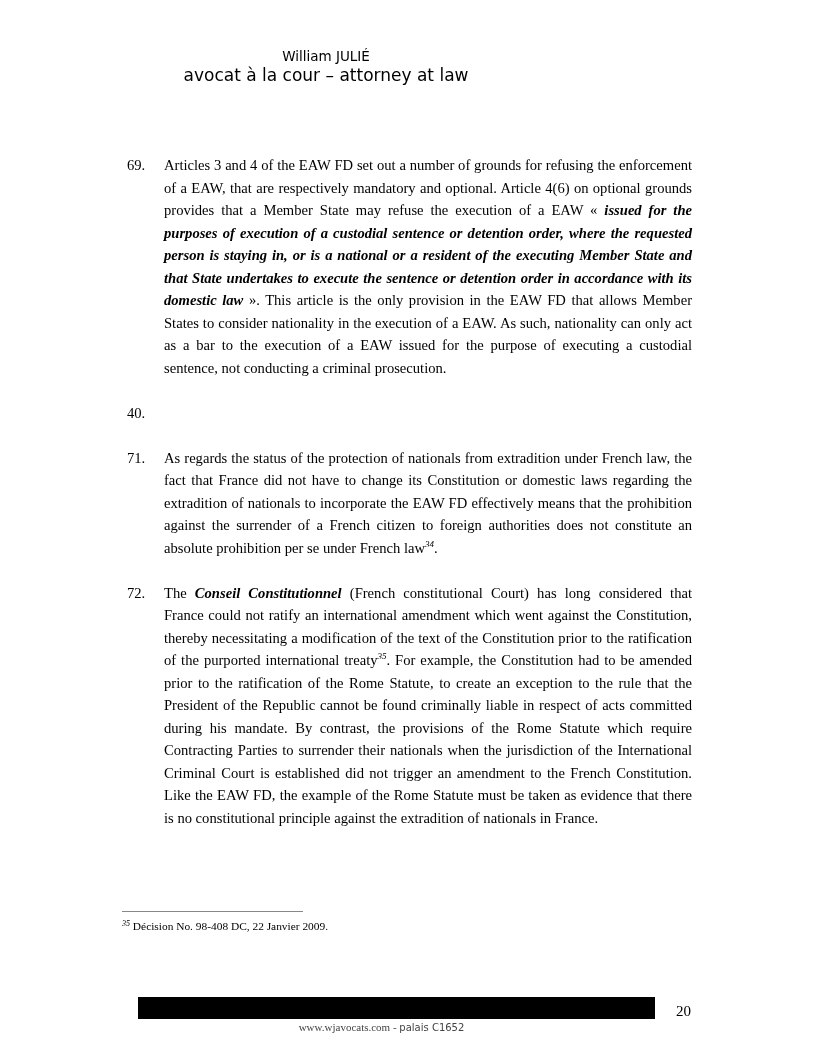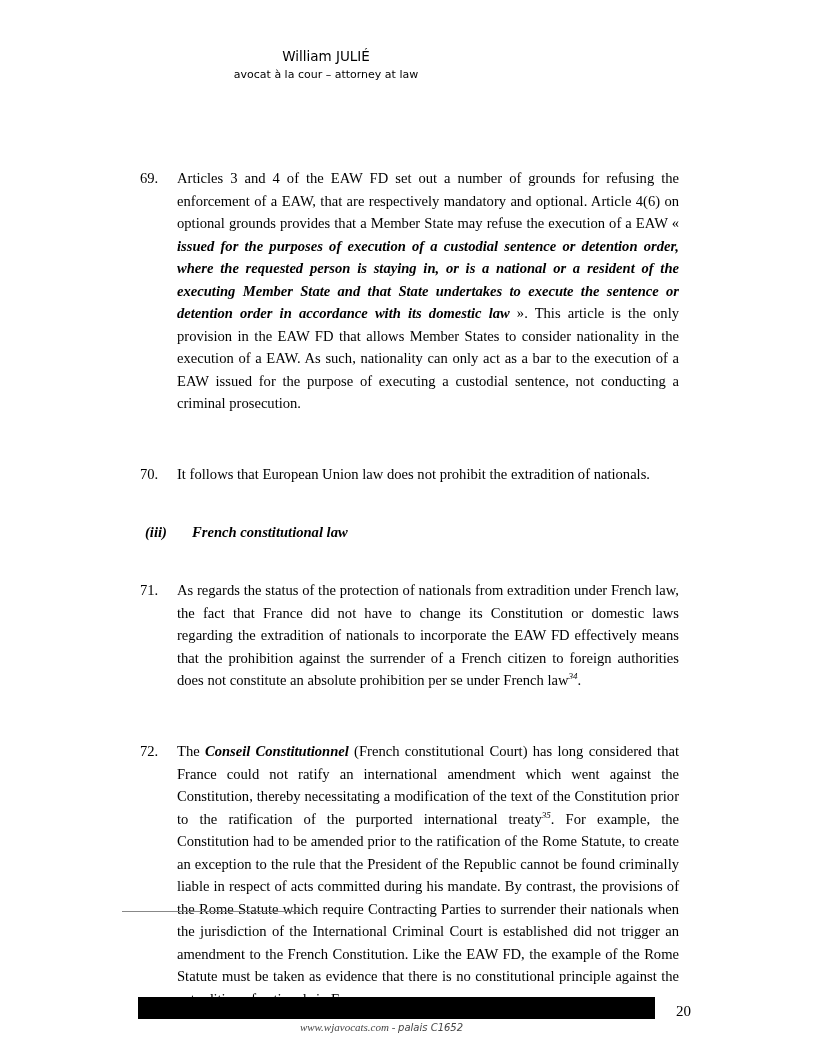"avocat à la cour –" .header .sub { font-size: 11px -> 17px }
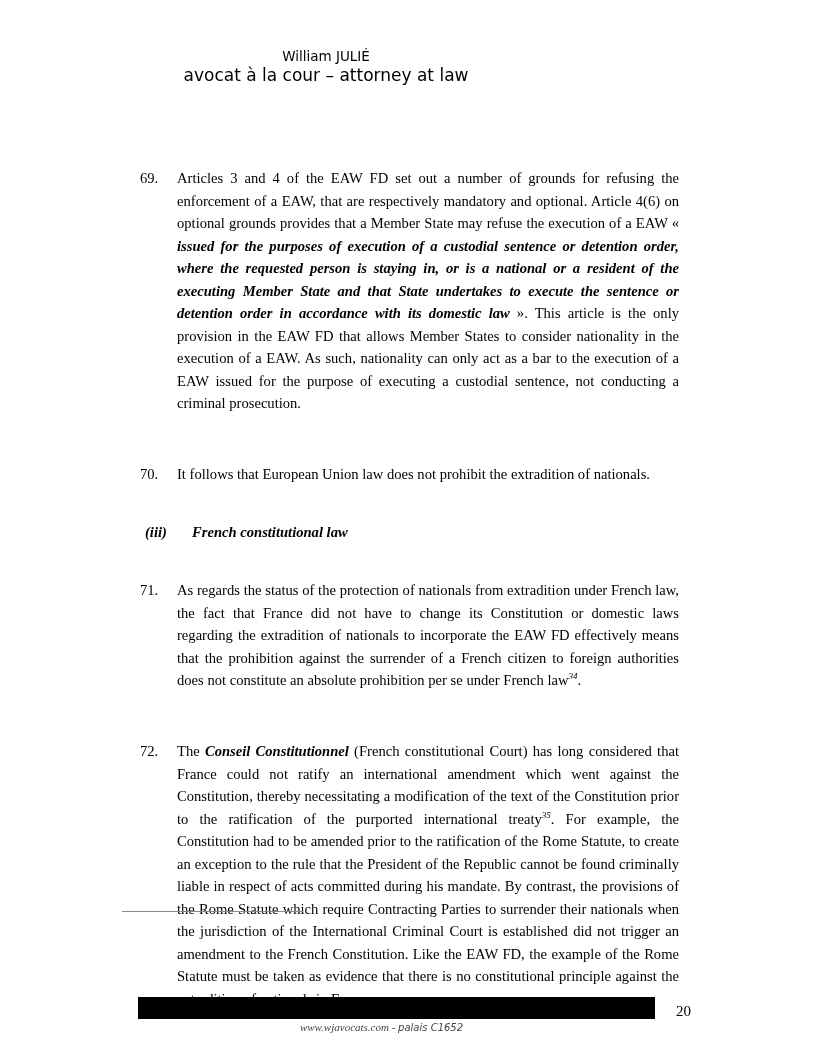"69." .para { margin: 13px -> 0 }
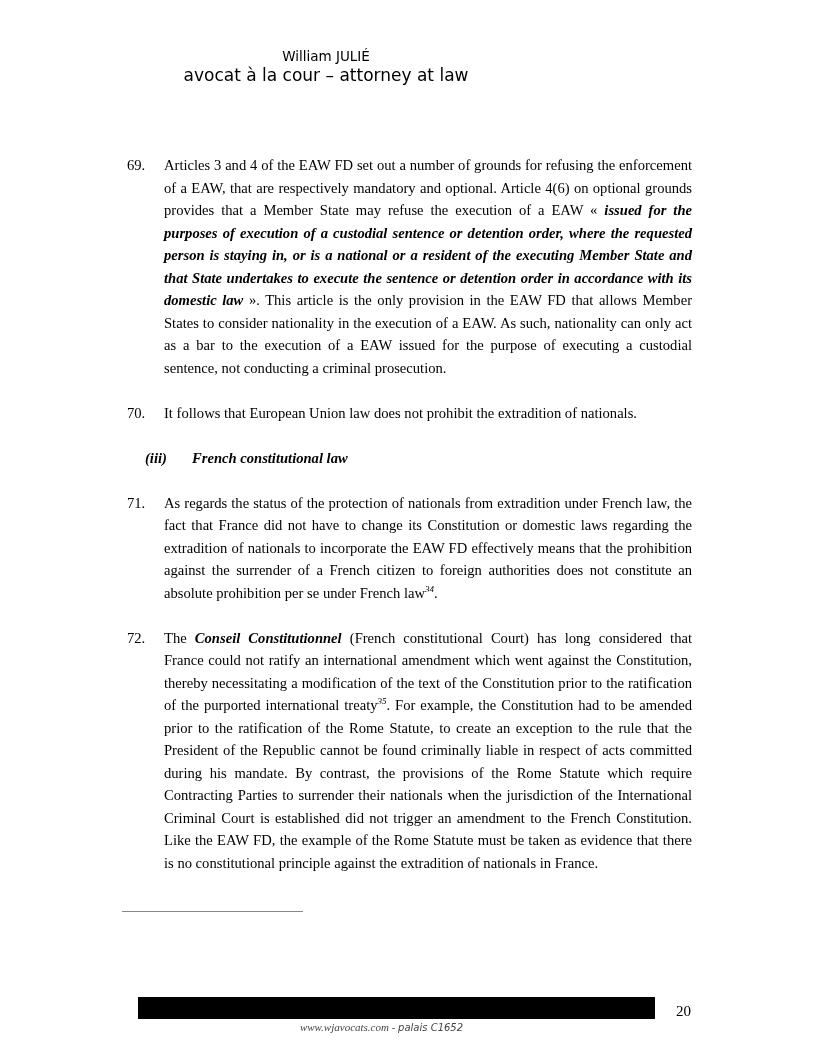"70." span.num { text: 70 -> 40 }
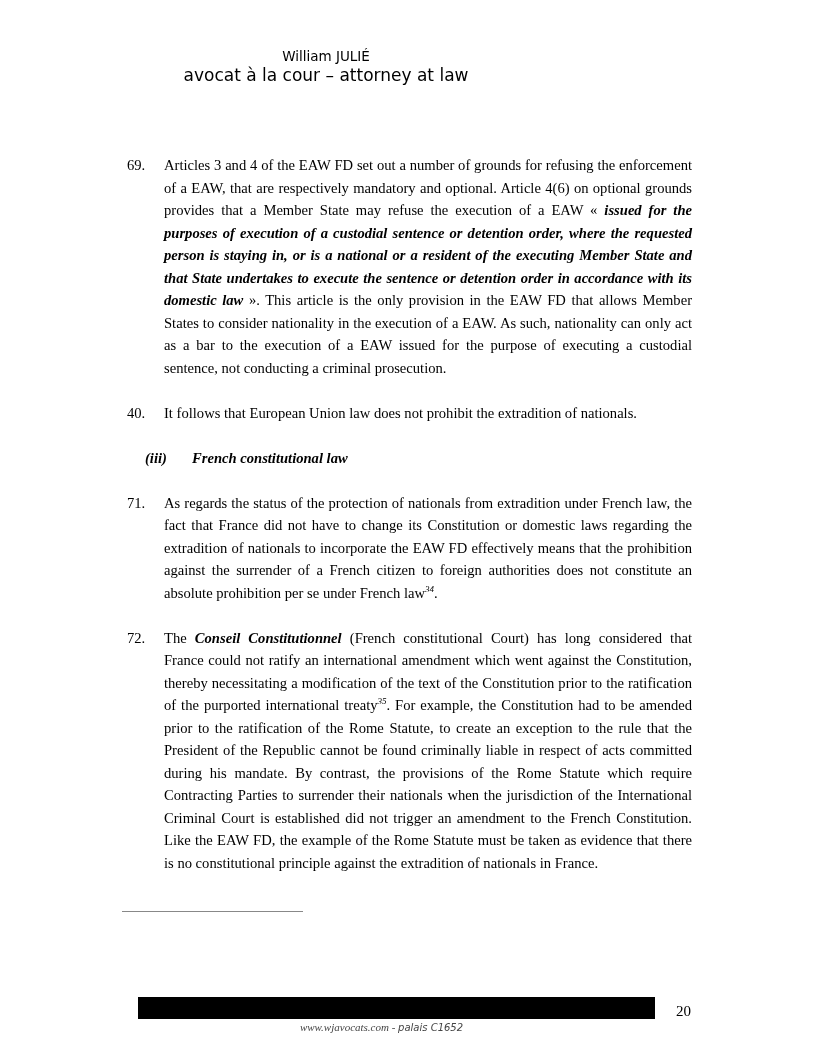"It follows that European Union" span { html: <span>It follows that European Union law does not prohibit the extradition of nationals.</span> -> none }
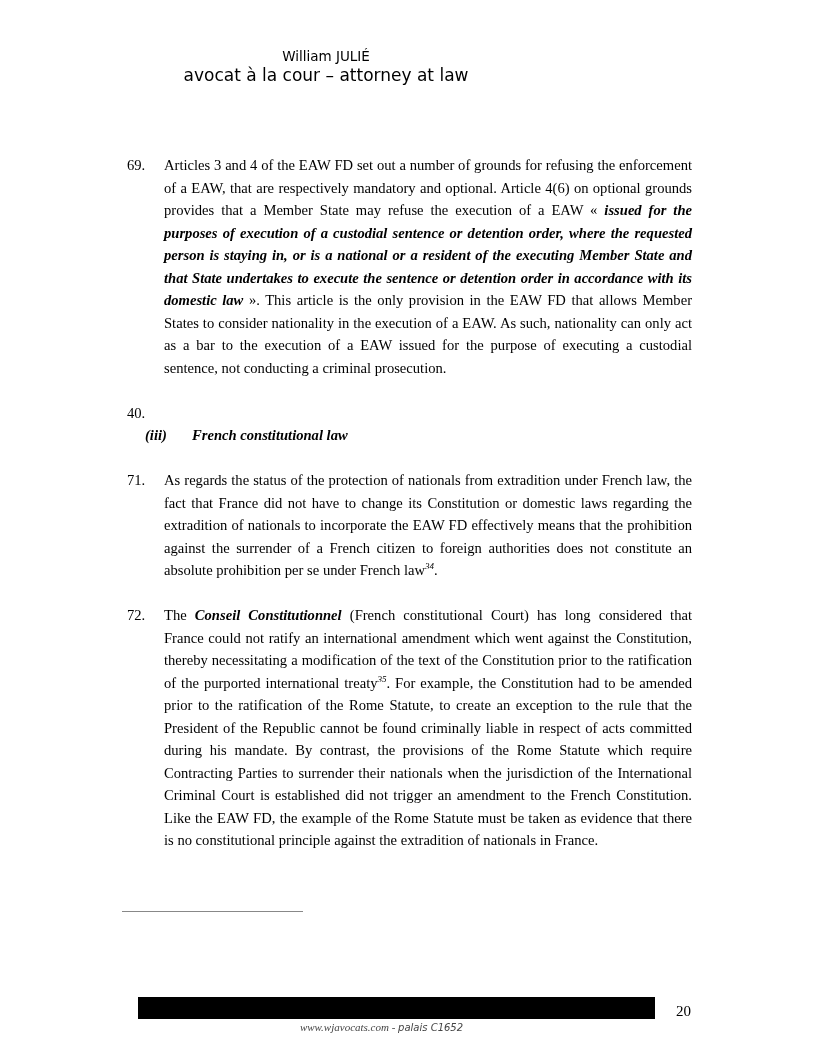"(iii)" div.heading { html: <div> <span>(iii)</span> <span>French constitutional law</span> </div> -> none }
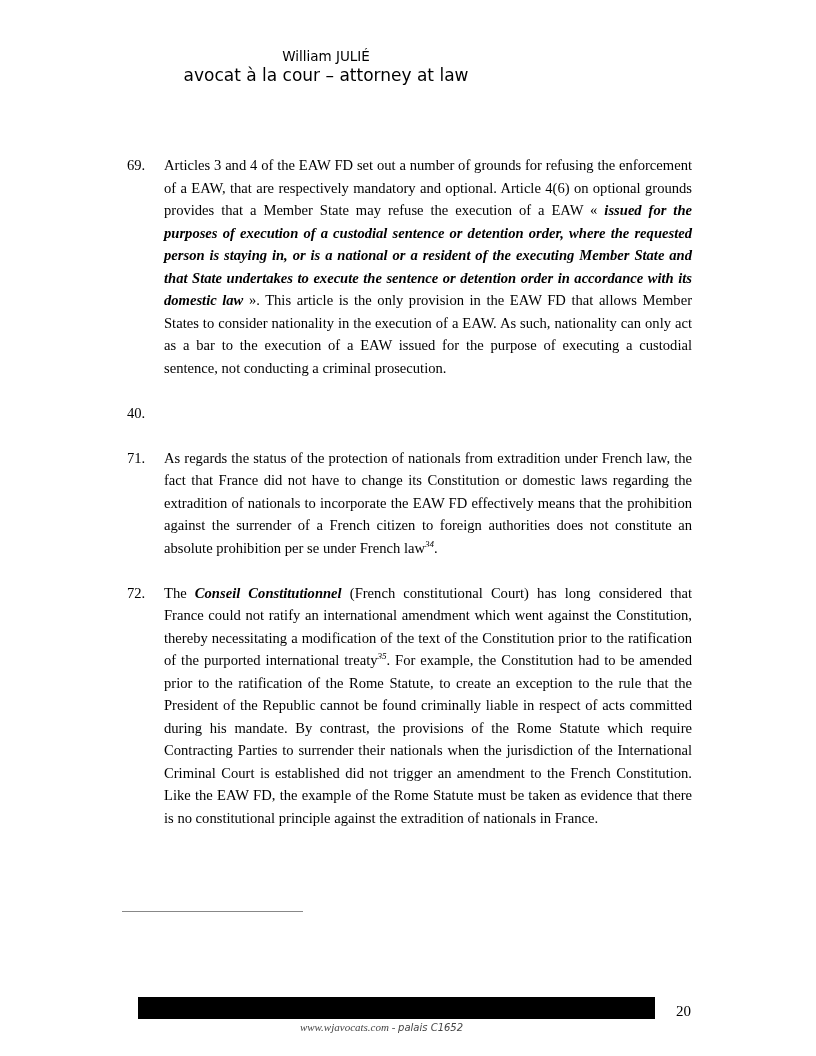"35 Décision No. 98-408 DC," div { html: none -> <div><sup>35</sup><span> Décision No. 98-408 DC, 22 Janvier 2009.</span></div> }
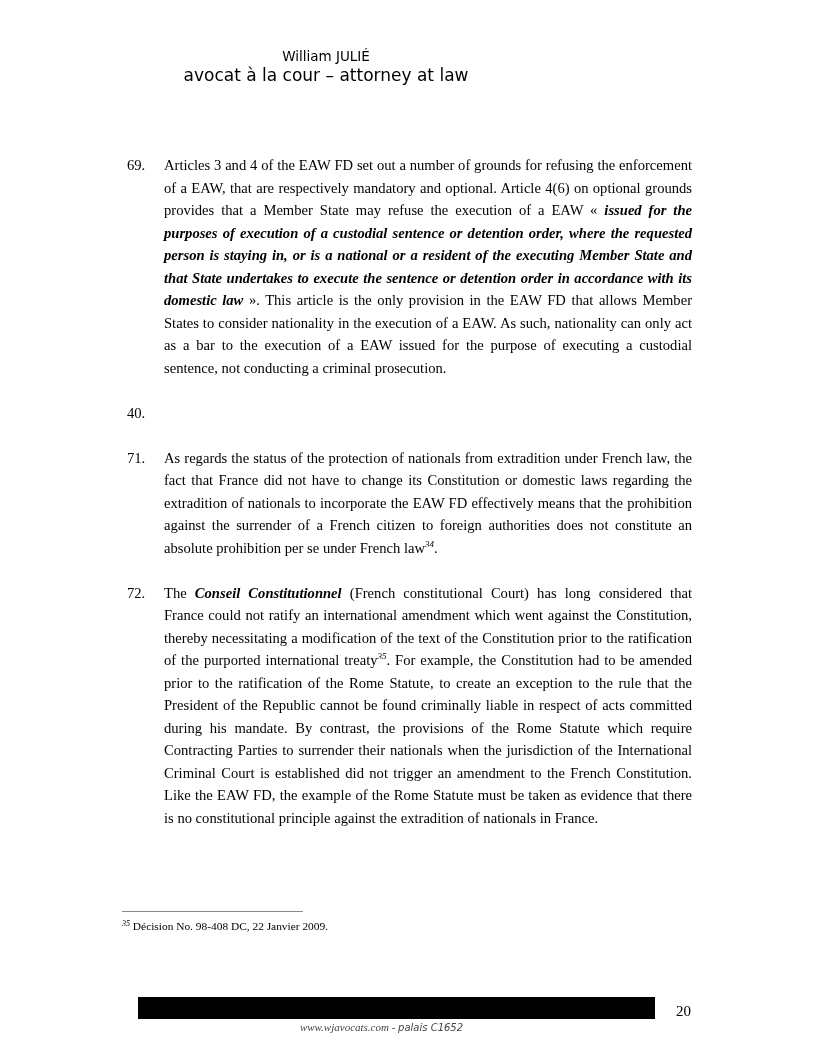"www.wjavocats.com - palais C1652" .site { font-style: italic -> none }
